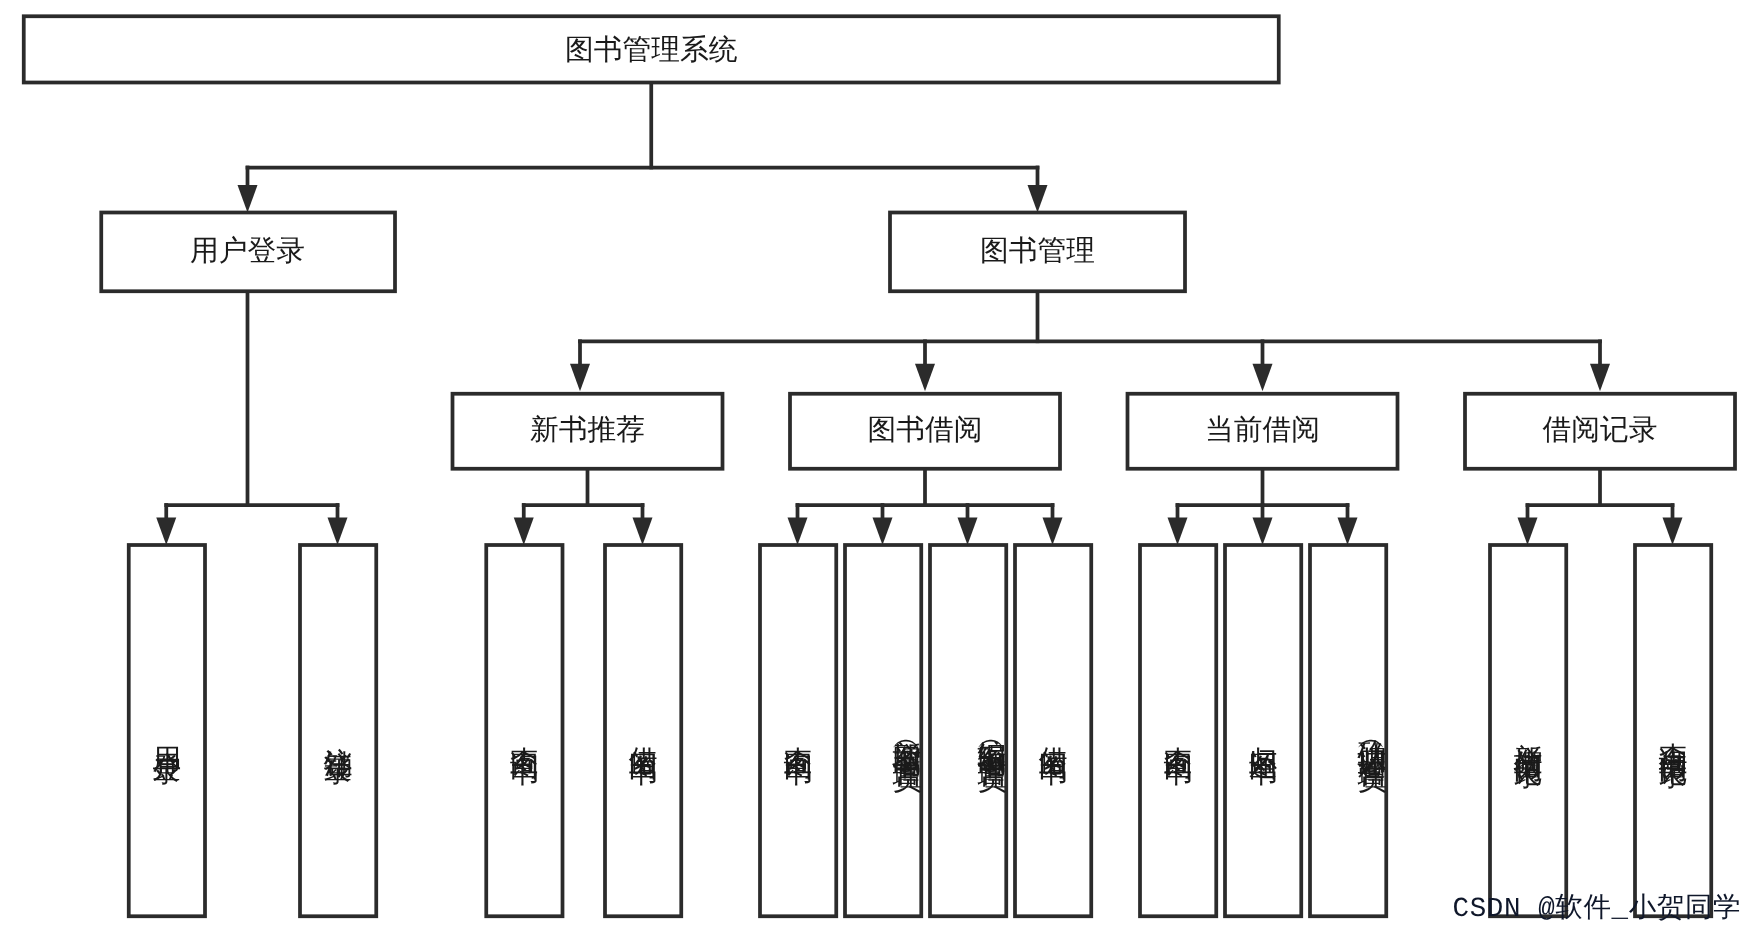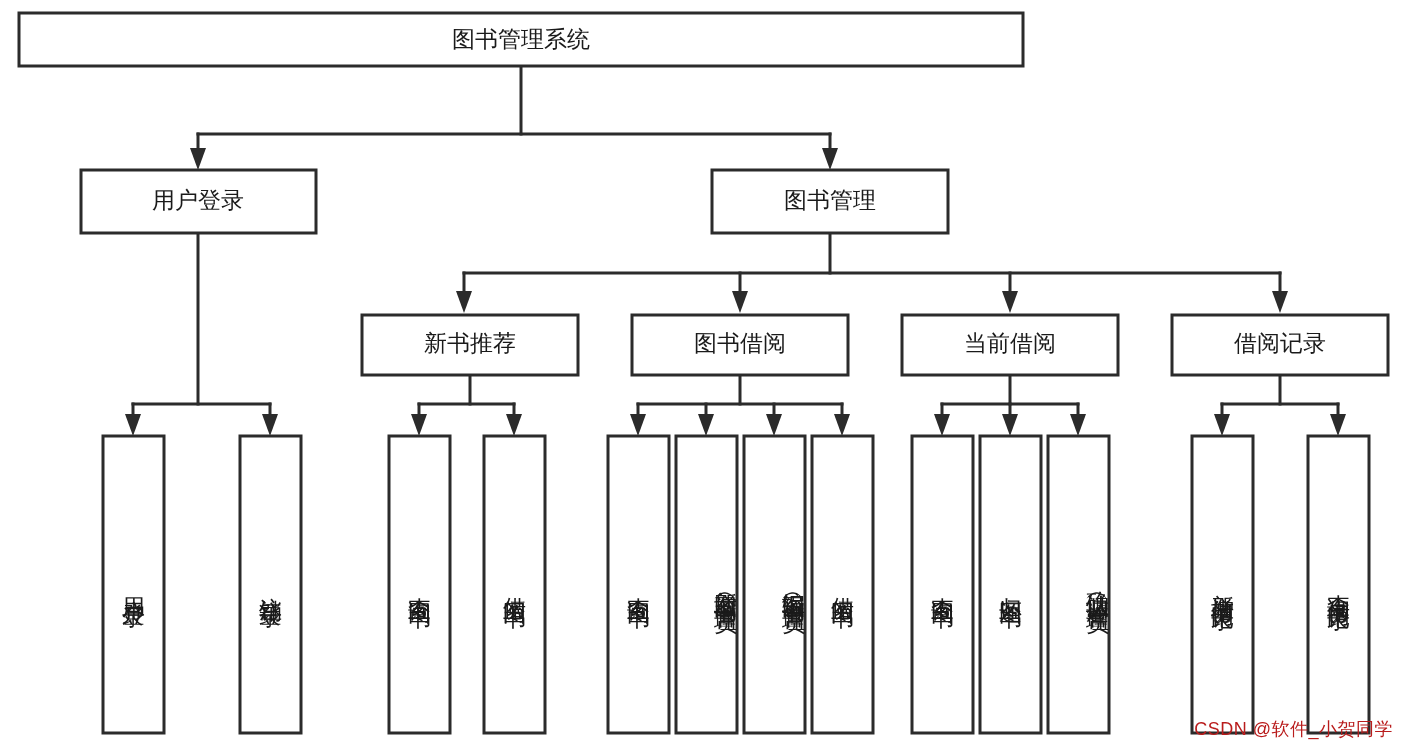"CSDN @软件_小贺同学" .watermark { color: #b91c1c -> #0f172a; font-family: Liberation Sans, sans-serif -> Liberation Mono, monospace; font-size: 18px -> 22px }
